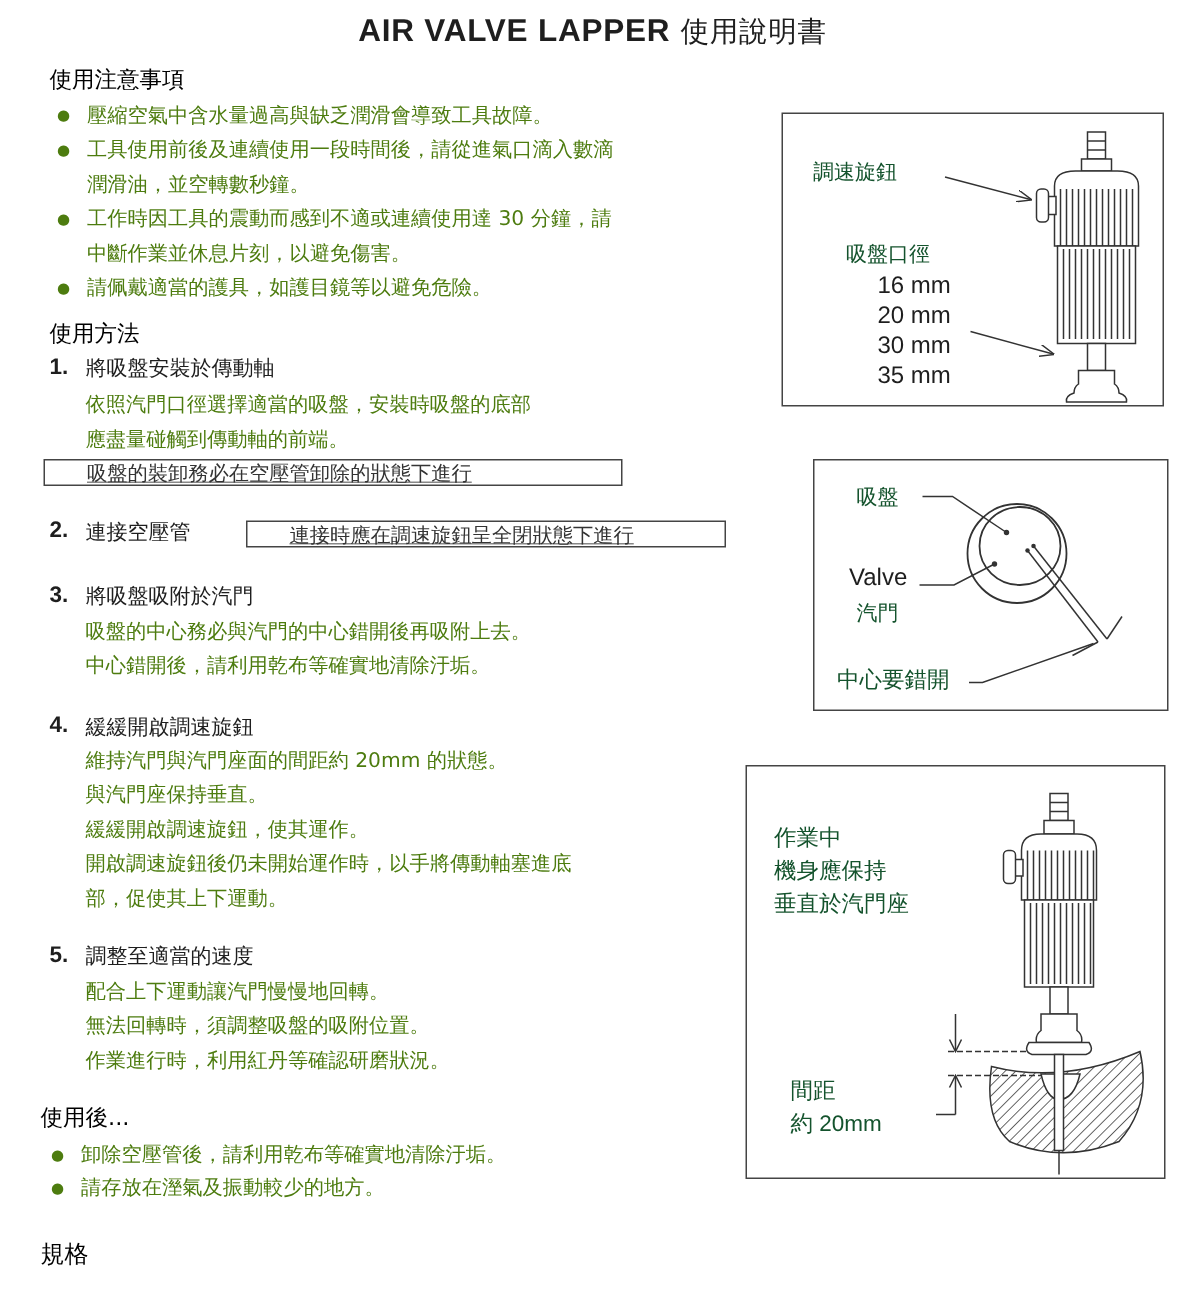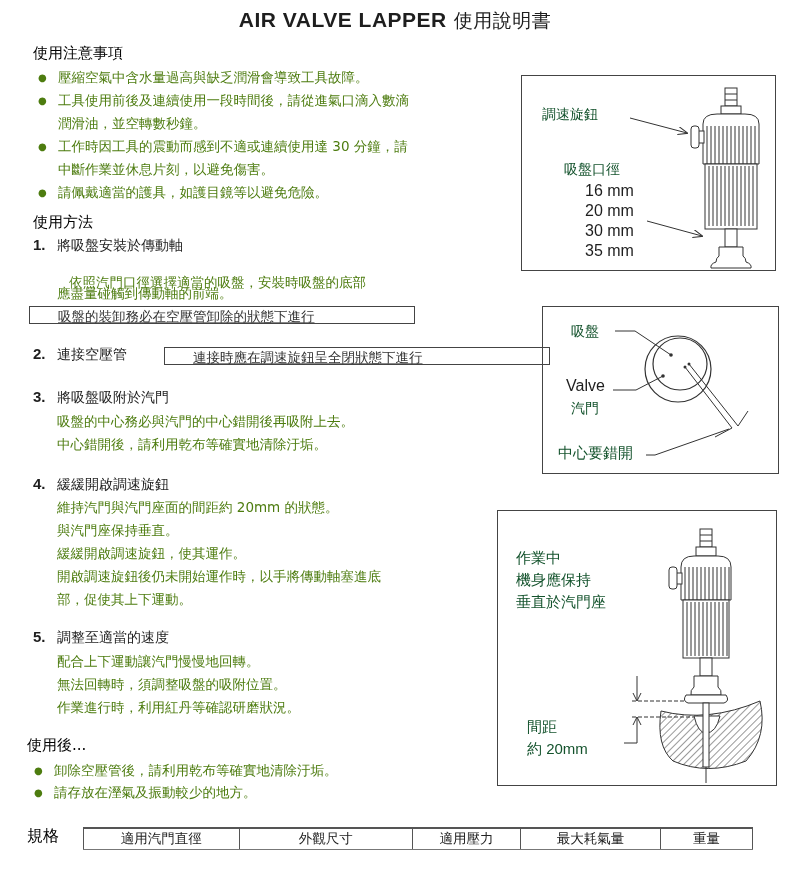"依照汽門口徑選擇適當的吸盤，安裝時吸盤的底部" div.abs { margin-left: 12px -> none; top: 272px -> 260px }
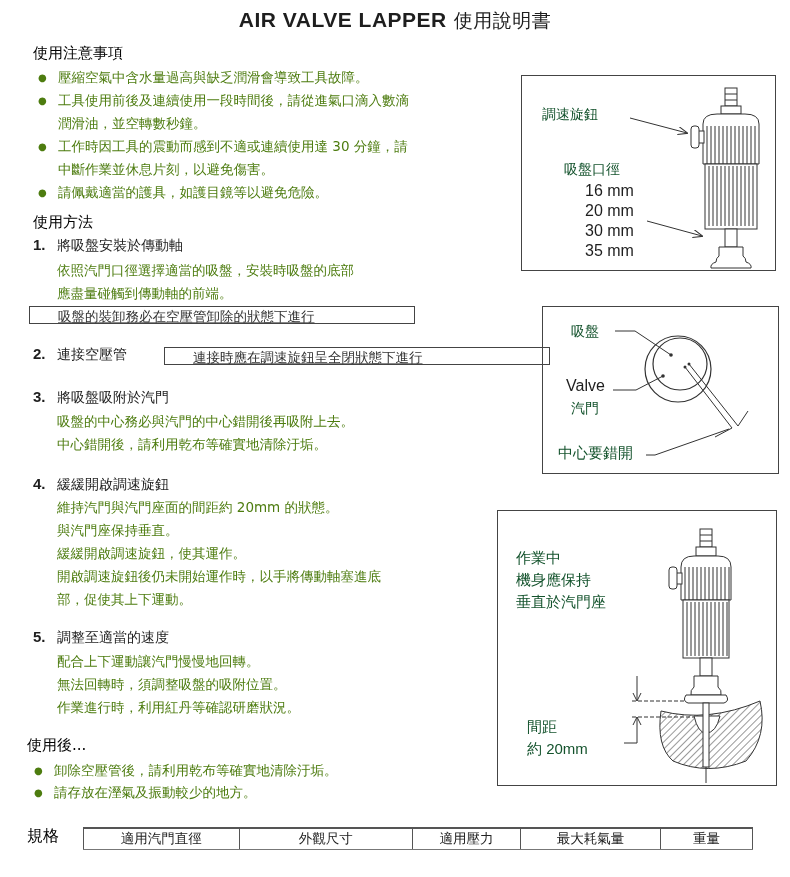"連接時應在調速旋鈕呈全閉狀態下進行" div.abs { width: 386px -> 320px }
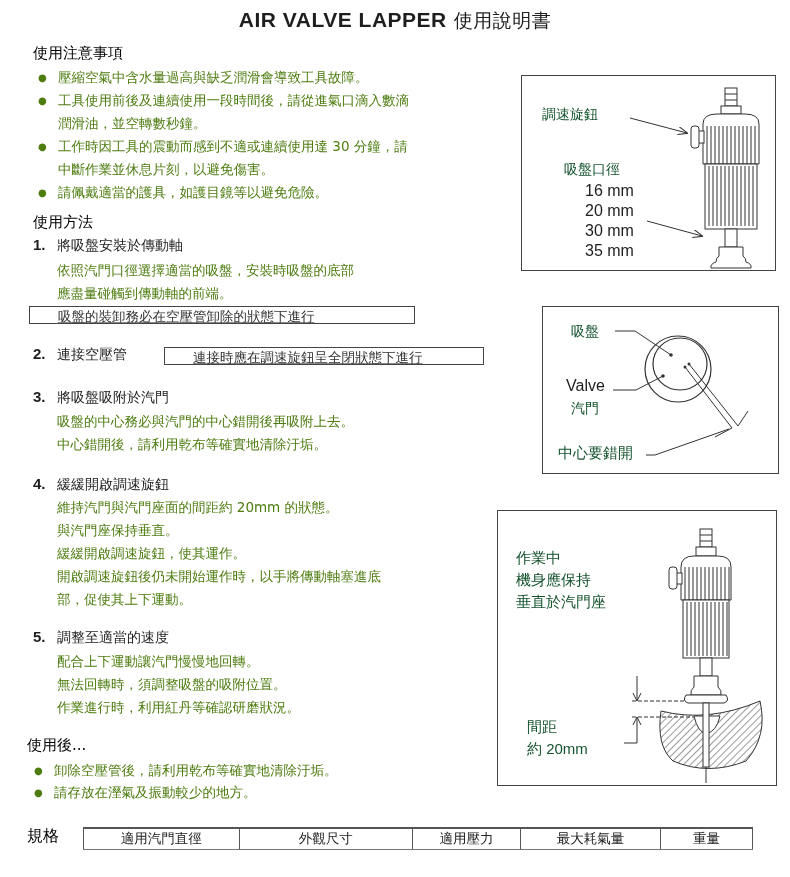"適用汽門直徑" tr.head { html: <tr> <td>適用汽門直徑</td> <td>外觀尺寸</td> <td>適用壓力</td> <td>最大耗氣量</td> <td>重量</td> </tr> -> none }
